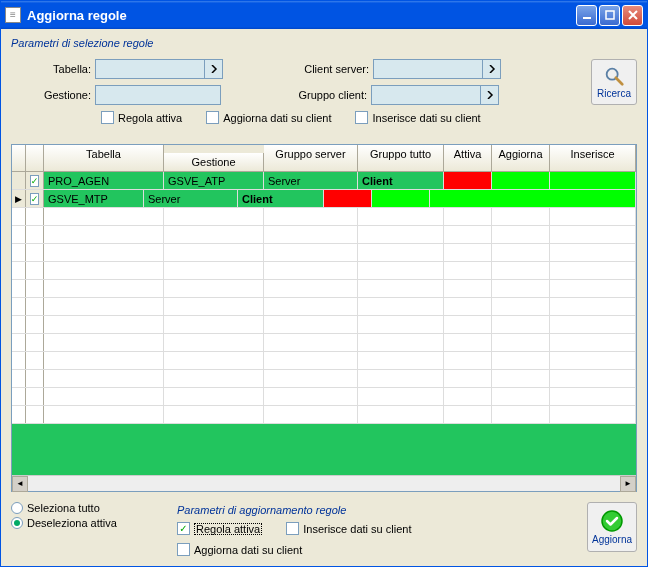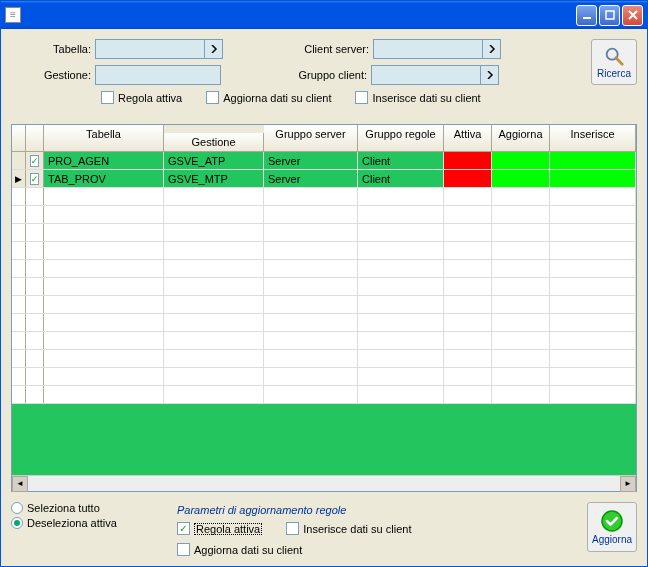"Aggiorna regole" span { html: none -> <span>Aggiorna regole</span> }
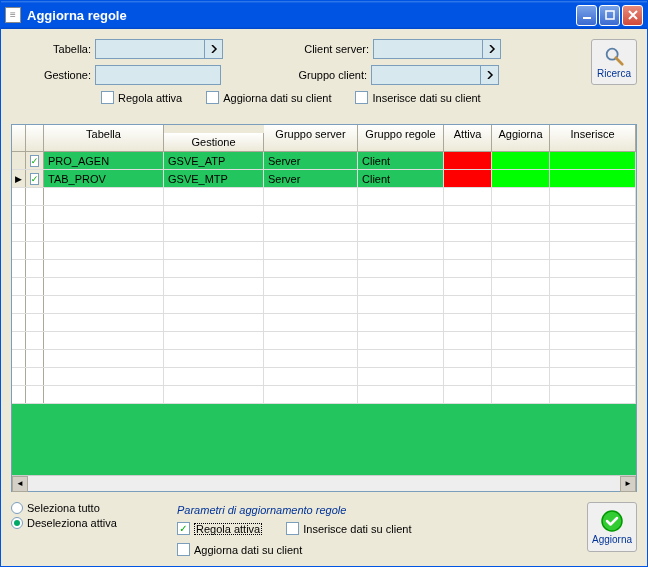"Parametri di selezione regole" div.section-title { html: none -> <div>Parametri di selezione regole</div> }
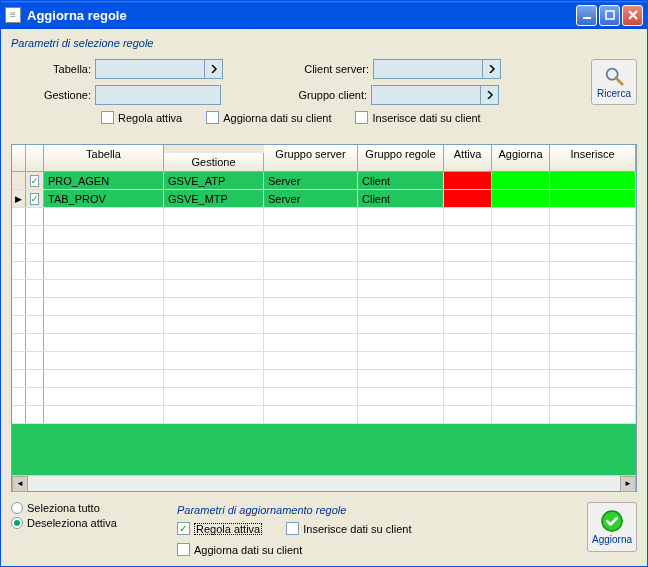"Gruppo regole" div.gh-cell { text: regole -> tutto }
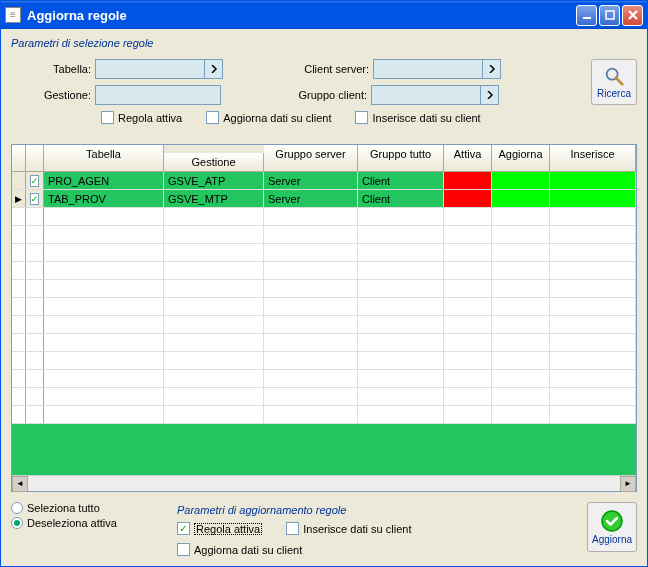"Client" .gd-gc { font-weight: none -> bold }
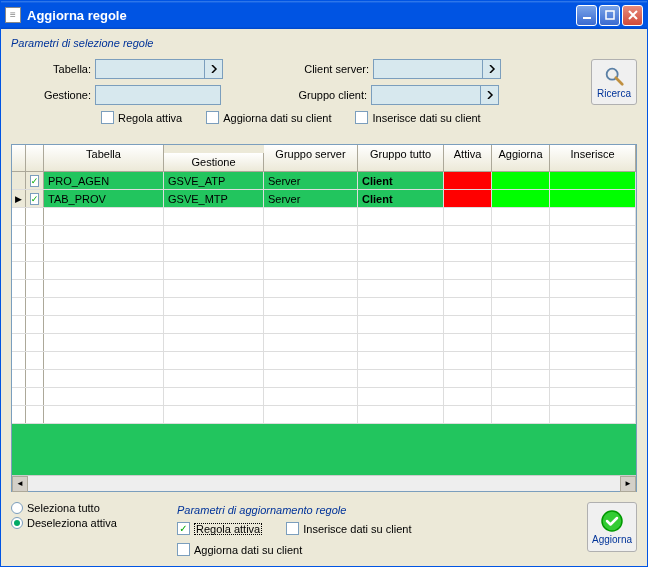"TAB_PROV" div.gd-cell { html: <div>TAB_PROV</div> -> none }
